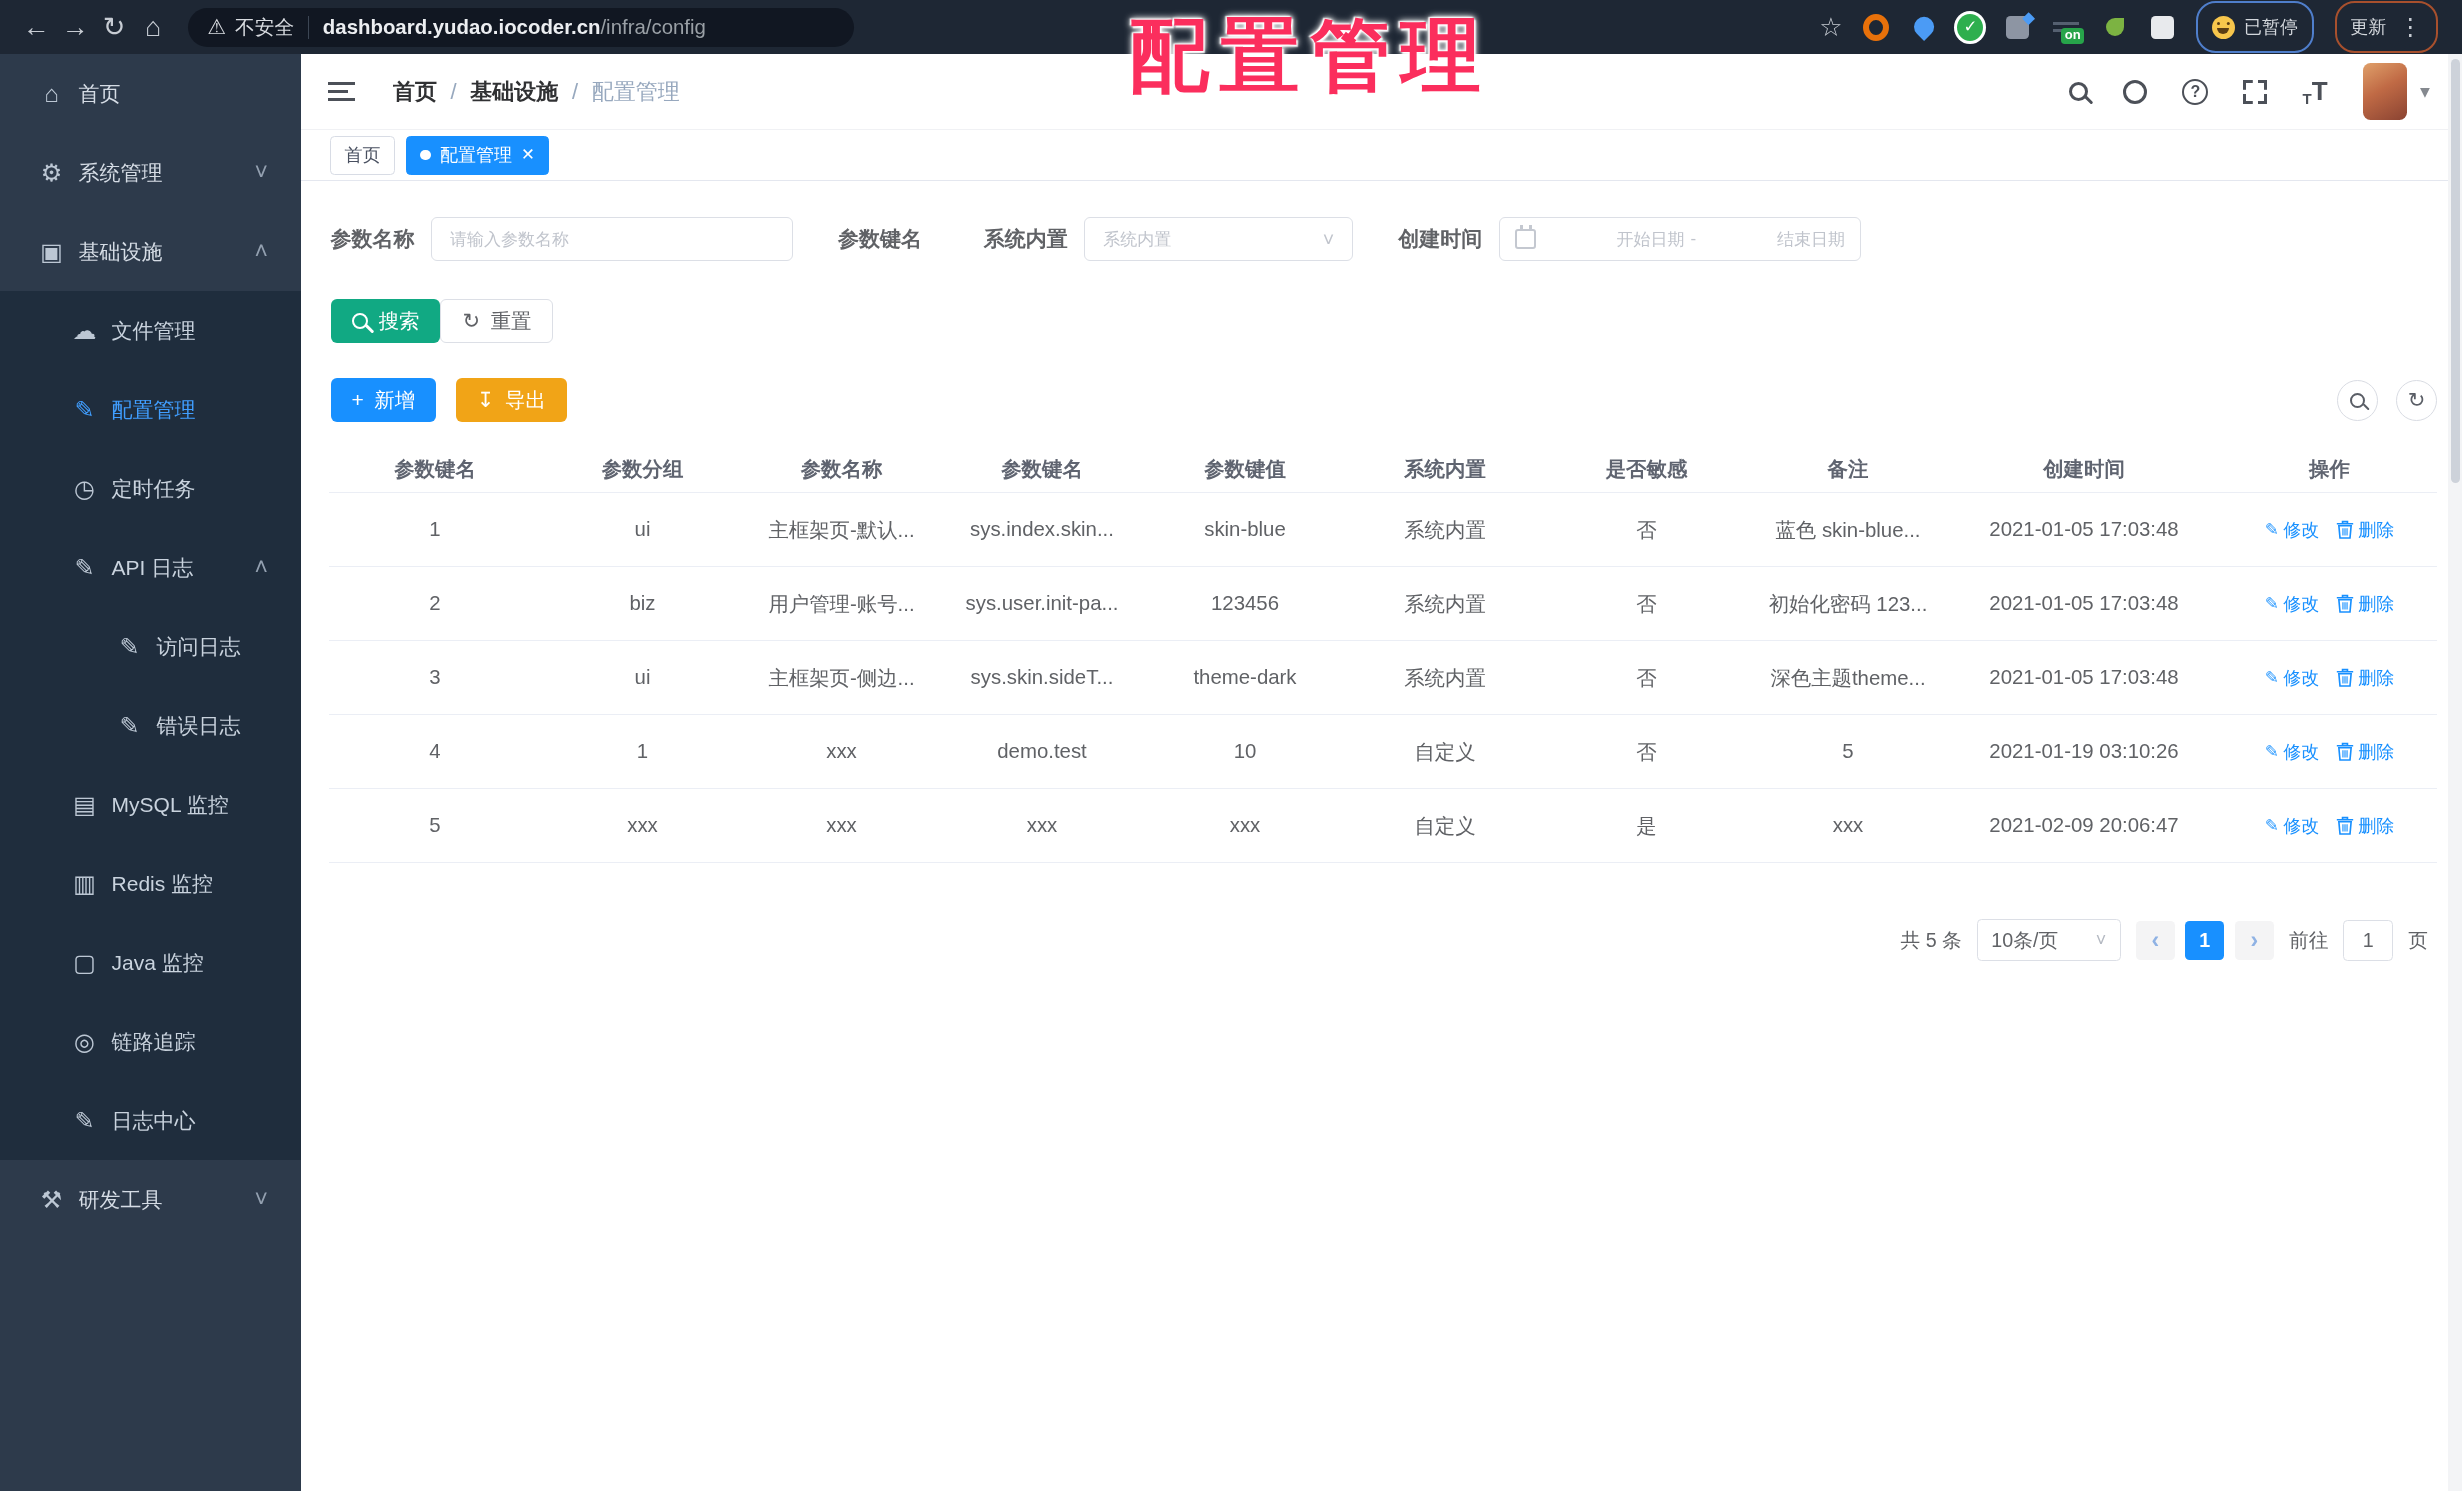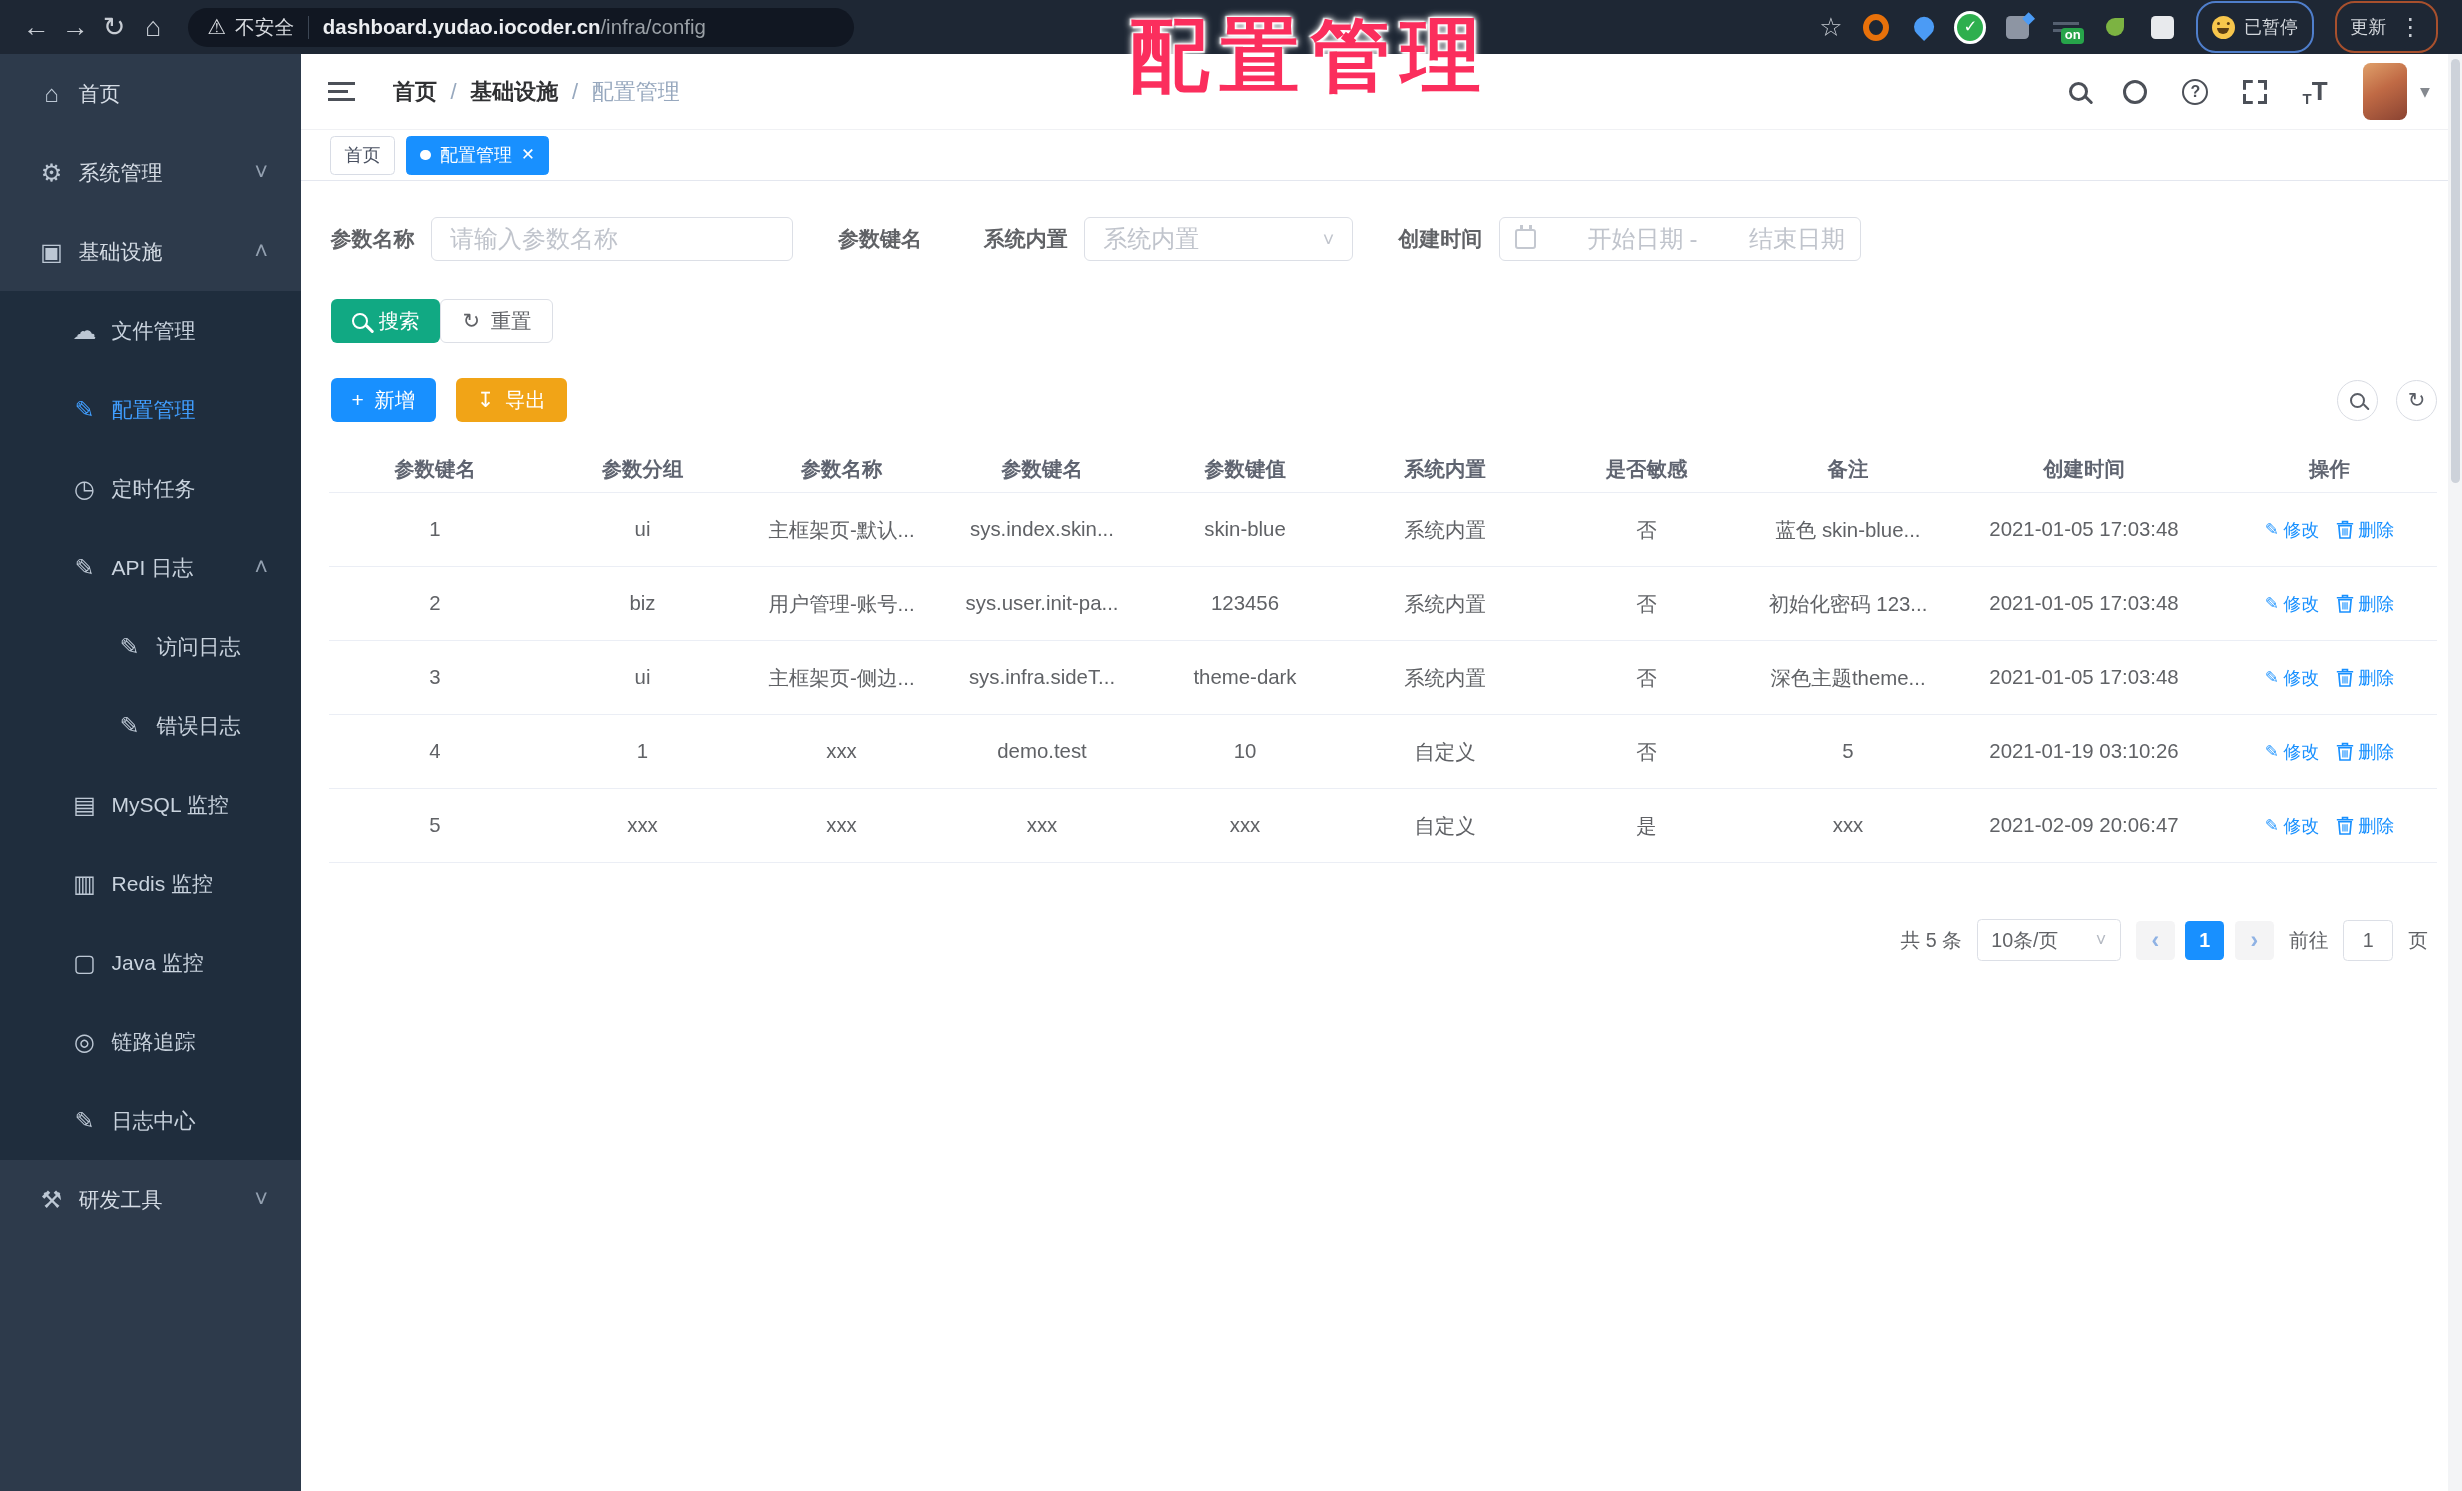"请输入参数名称" .ph { font-size: 24px -> 17px }
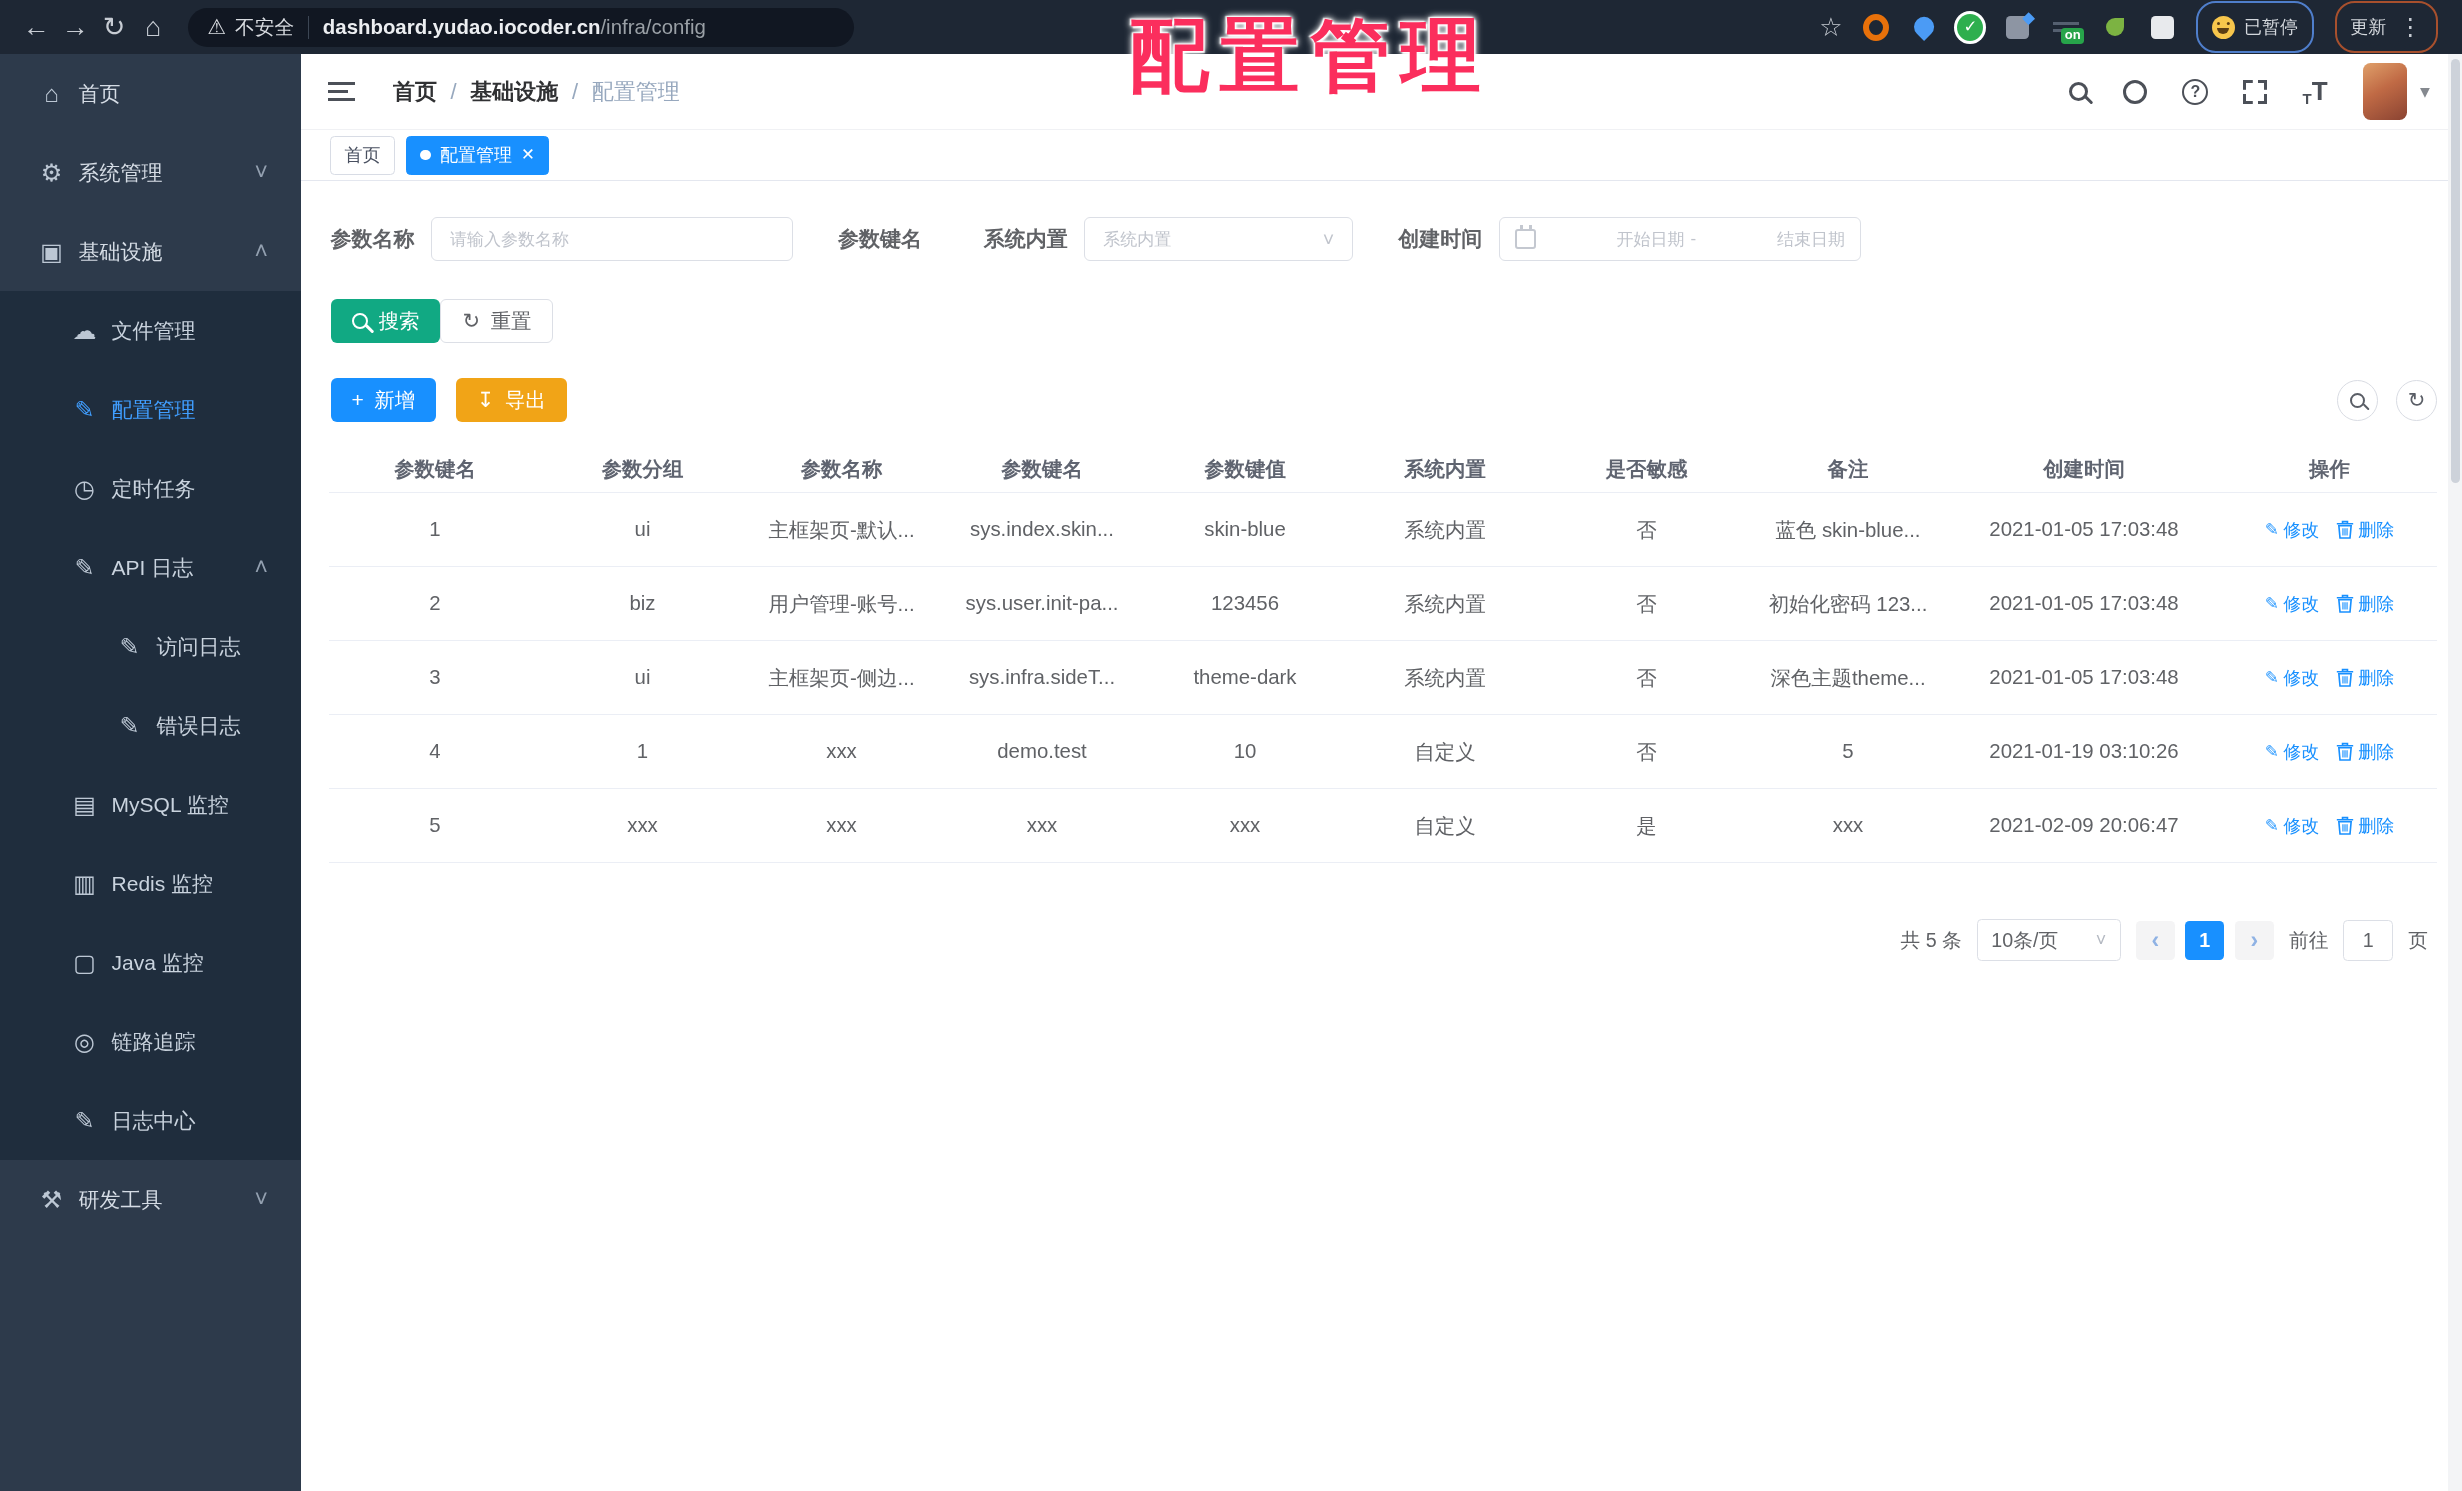"sys.infra.sideT..." span.cell { text: sys.infra.sideT -> sys.skin.sideT }
